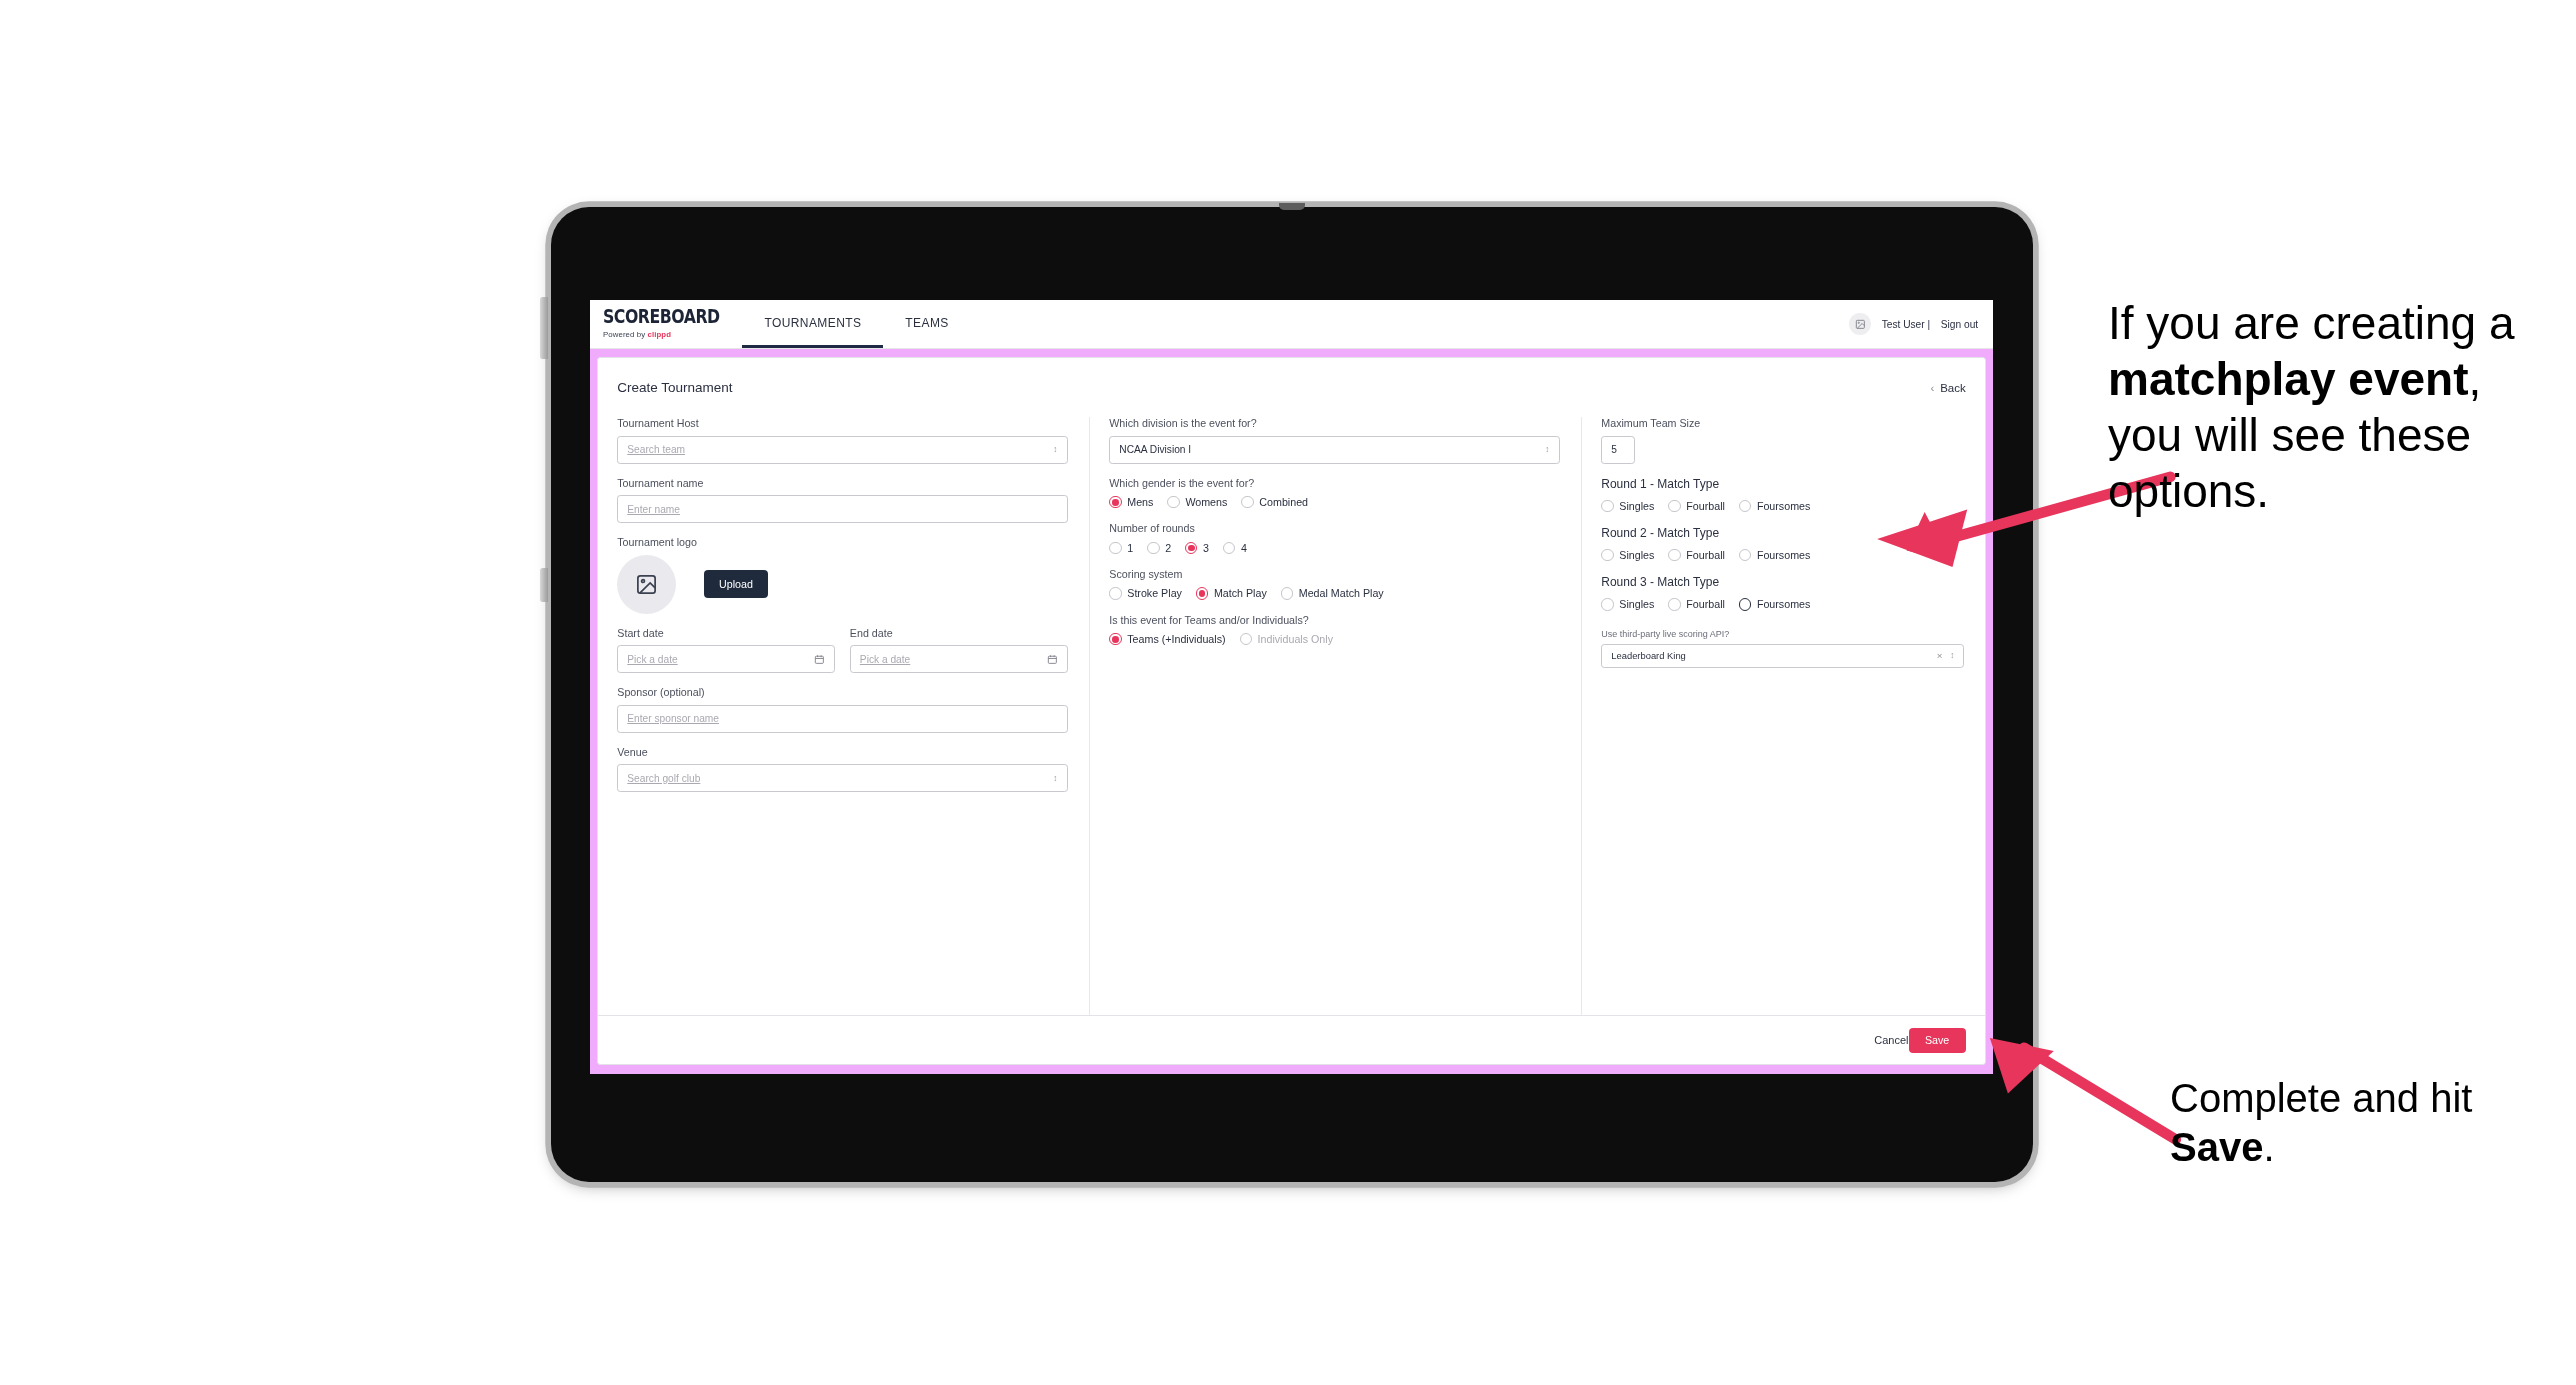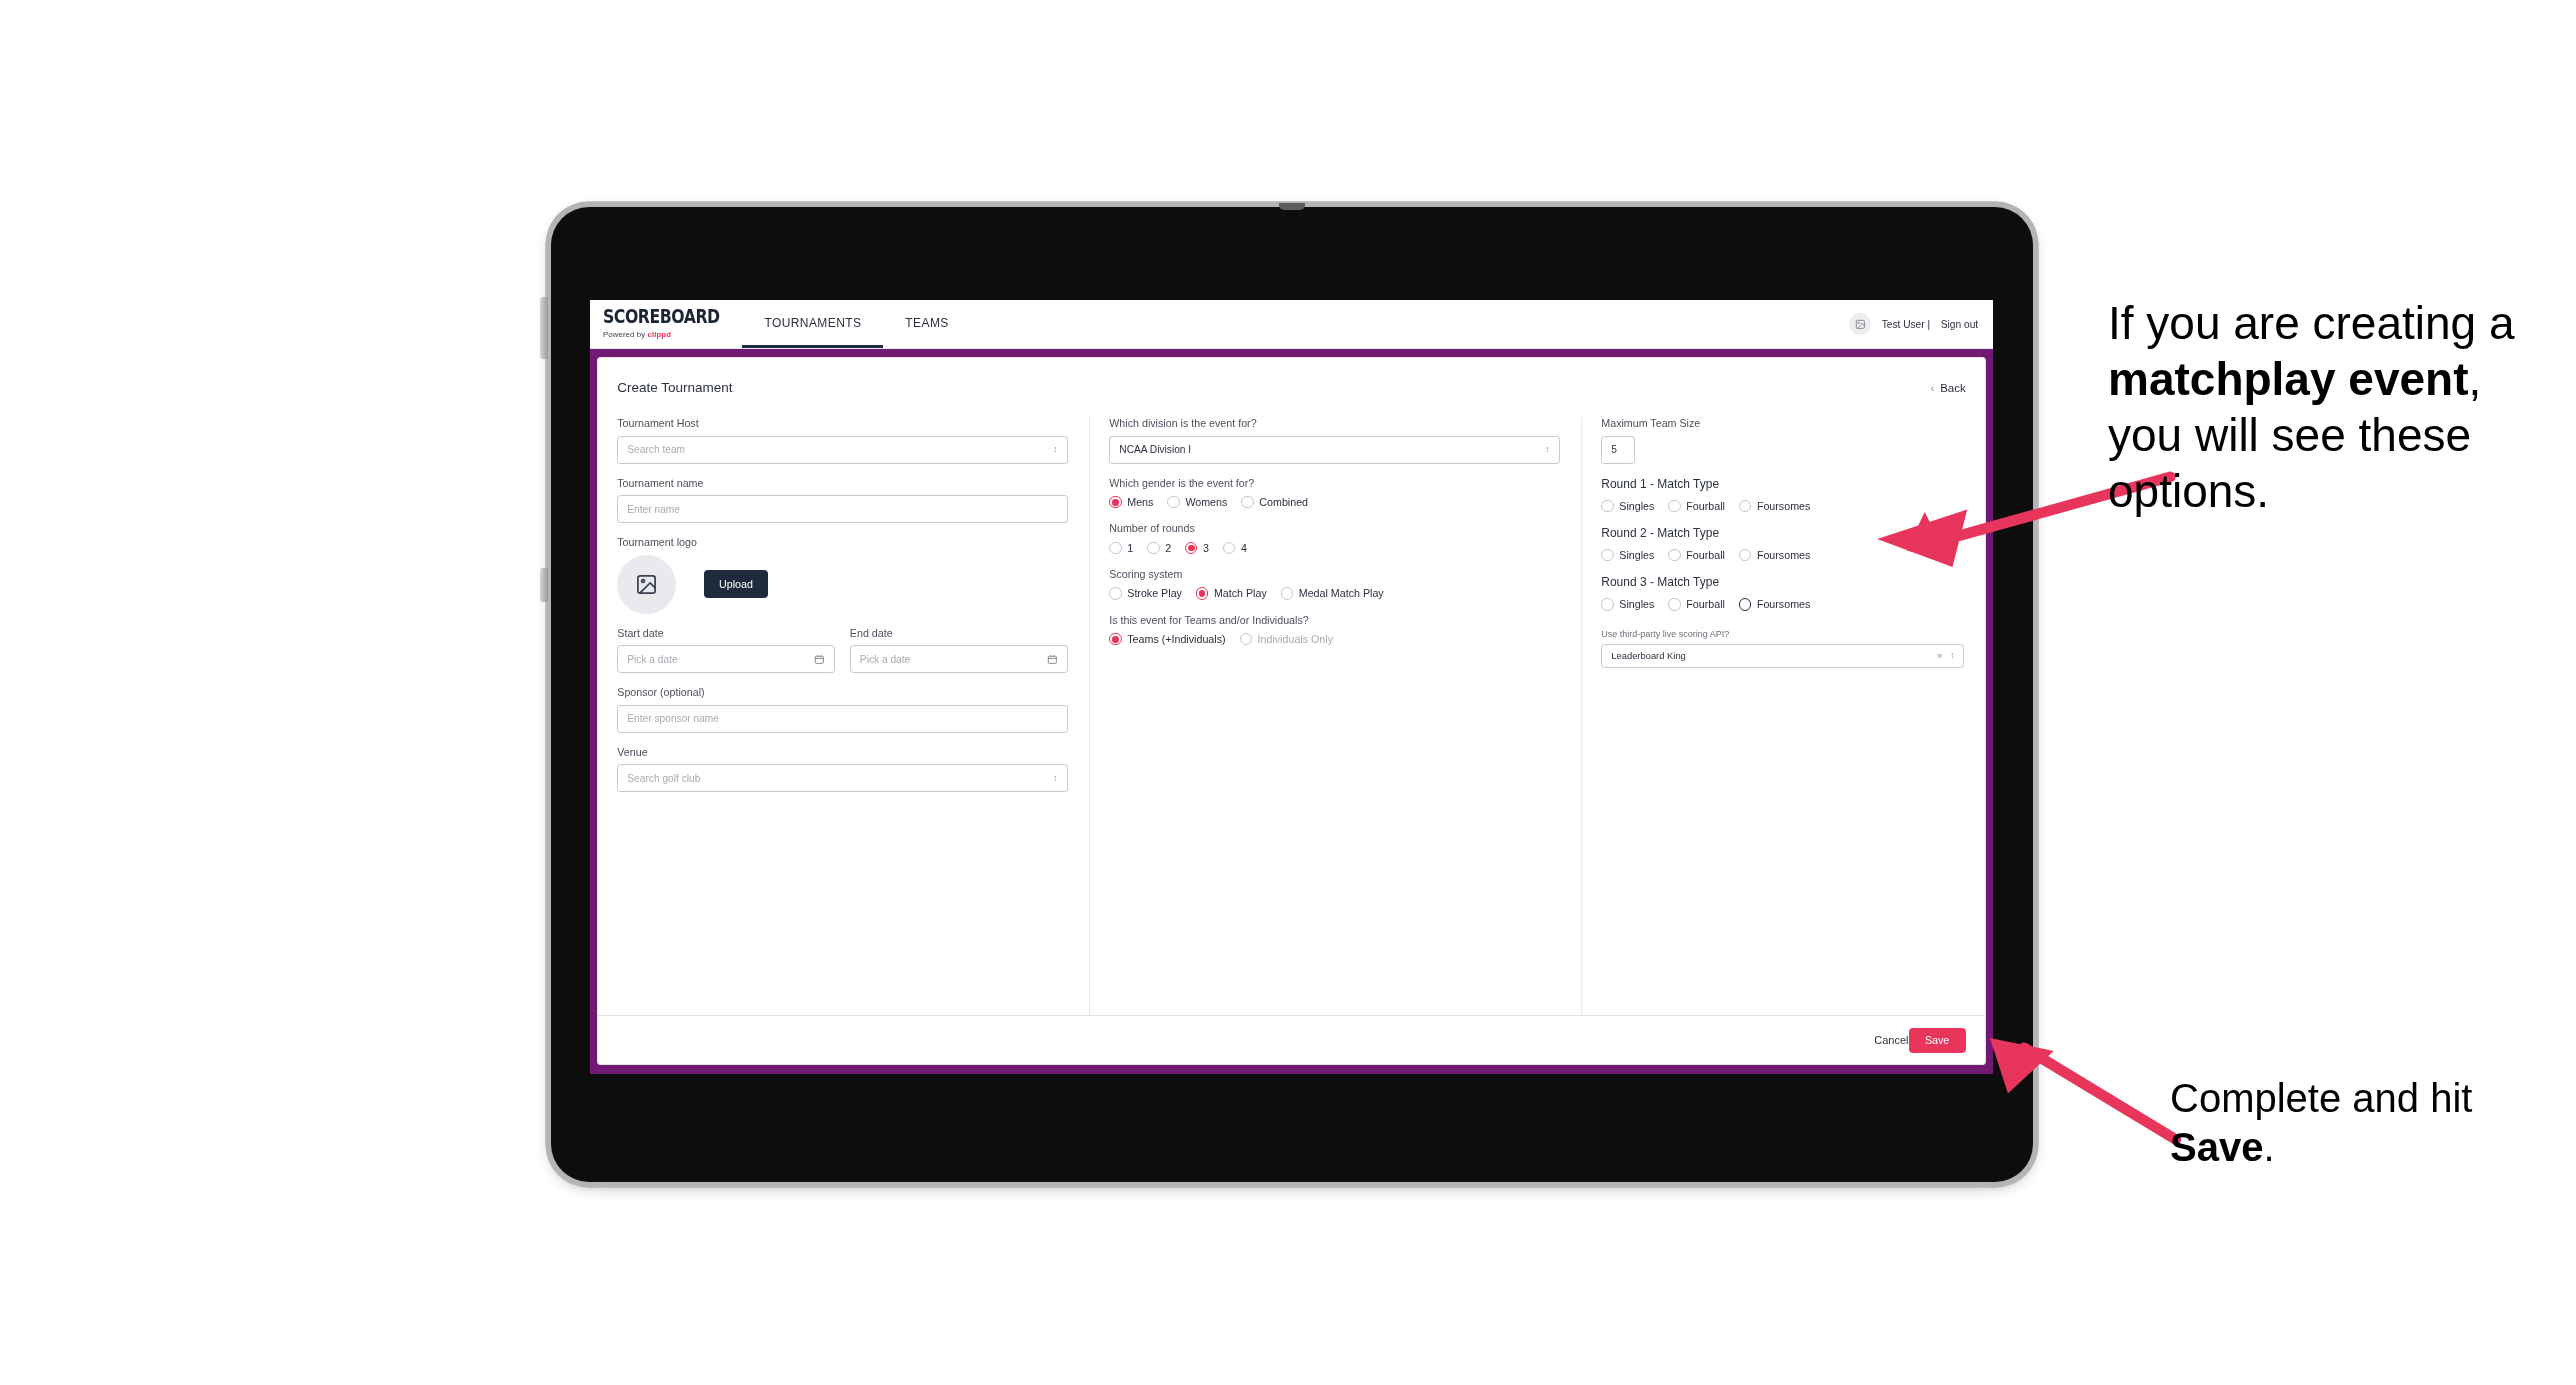"SCOREBOARD" #screen { background: #701a75 -> #f0abfc }
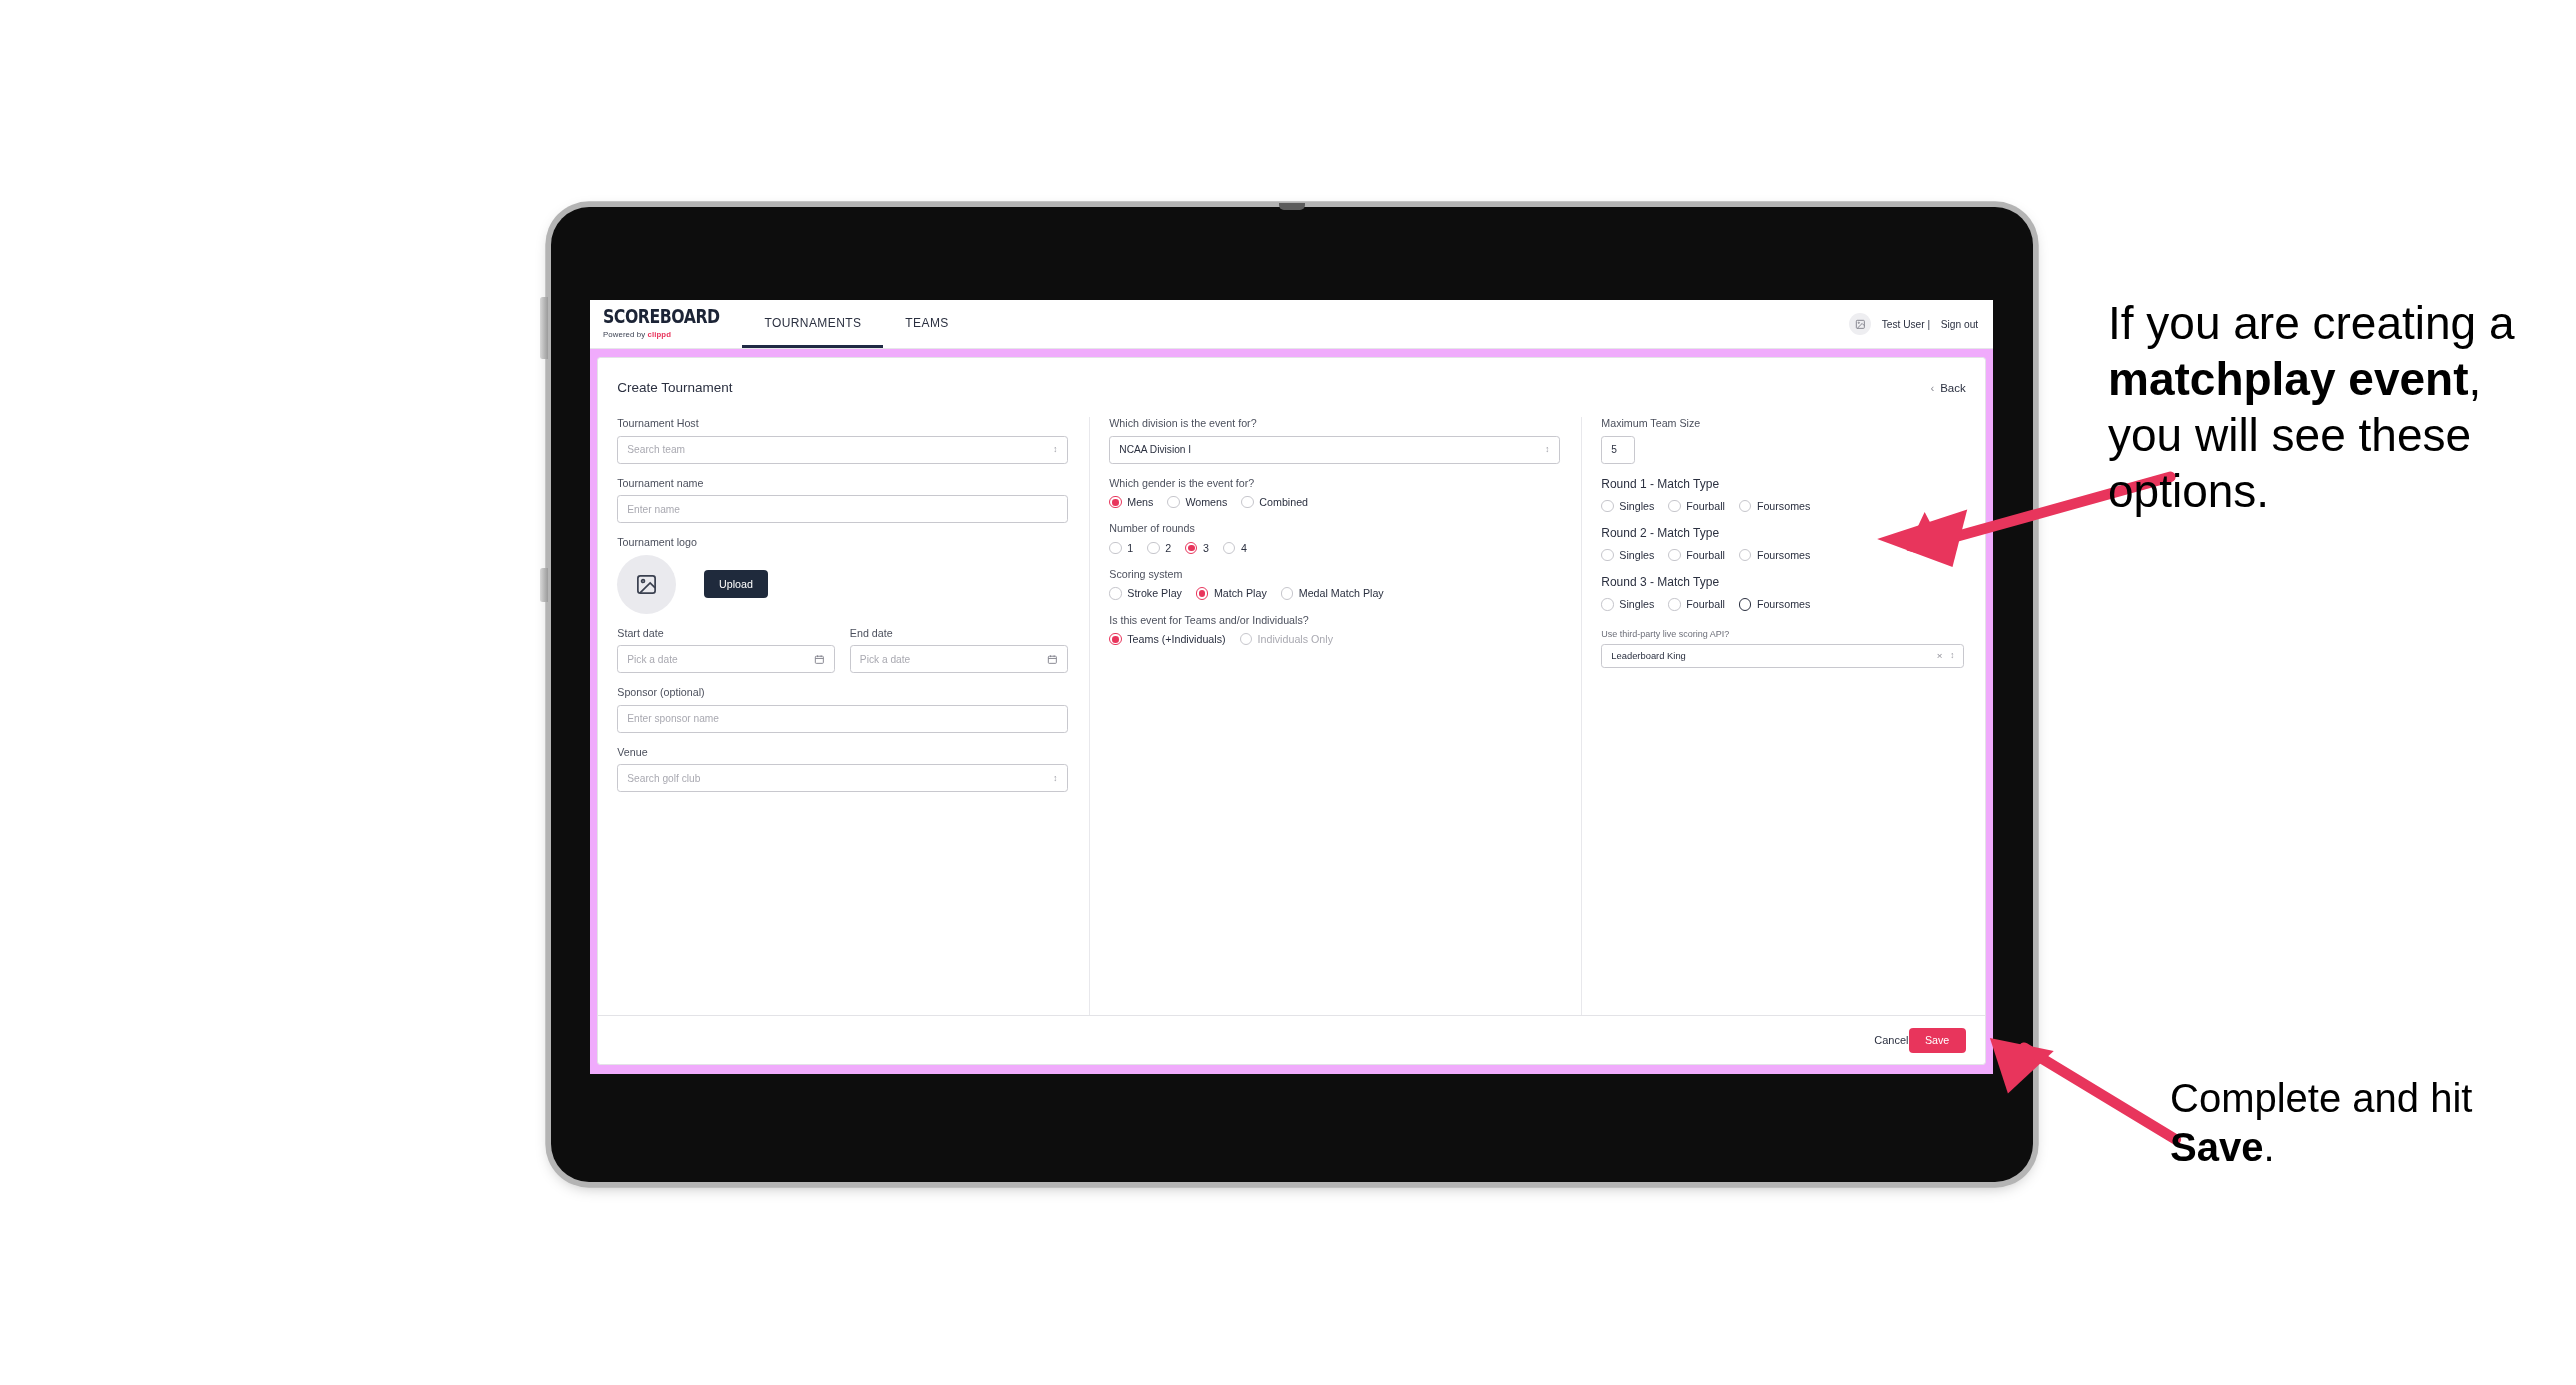"Search team" .finput .ph { text-decoration: none -> underline }
